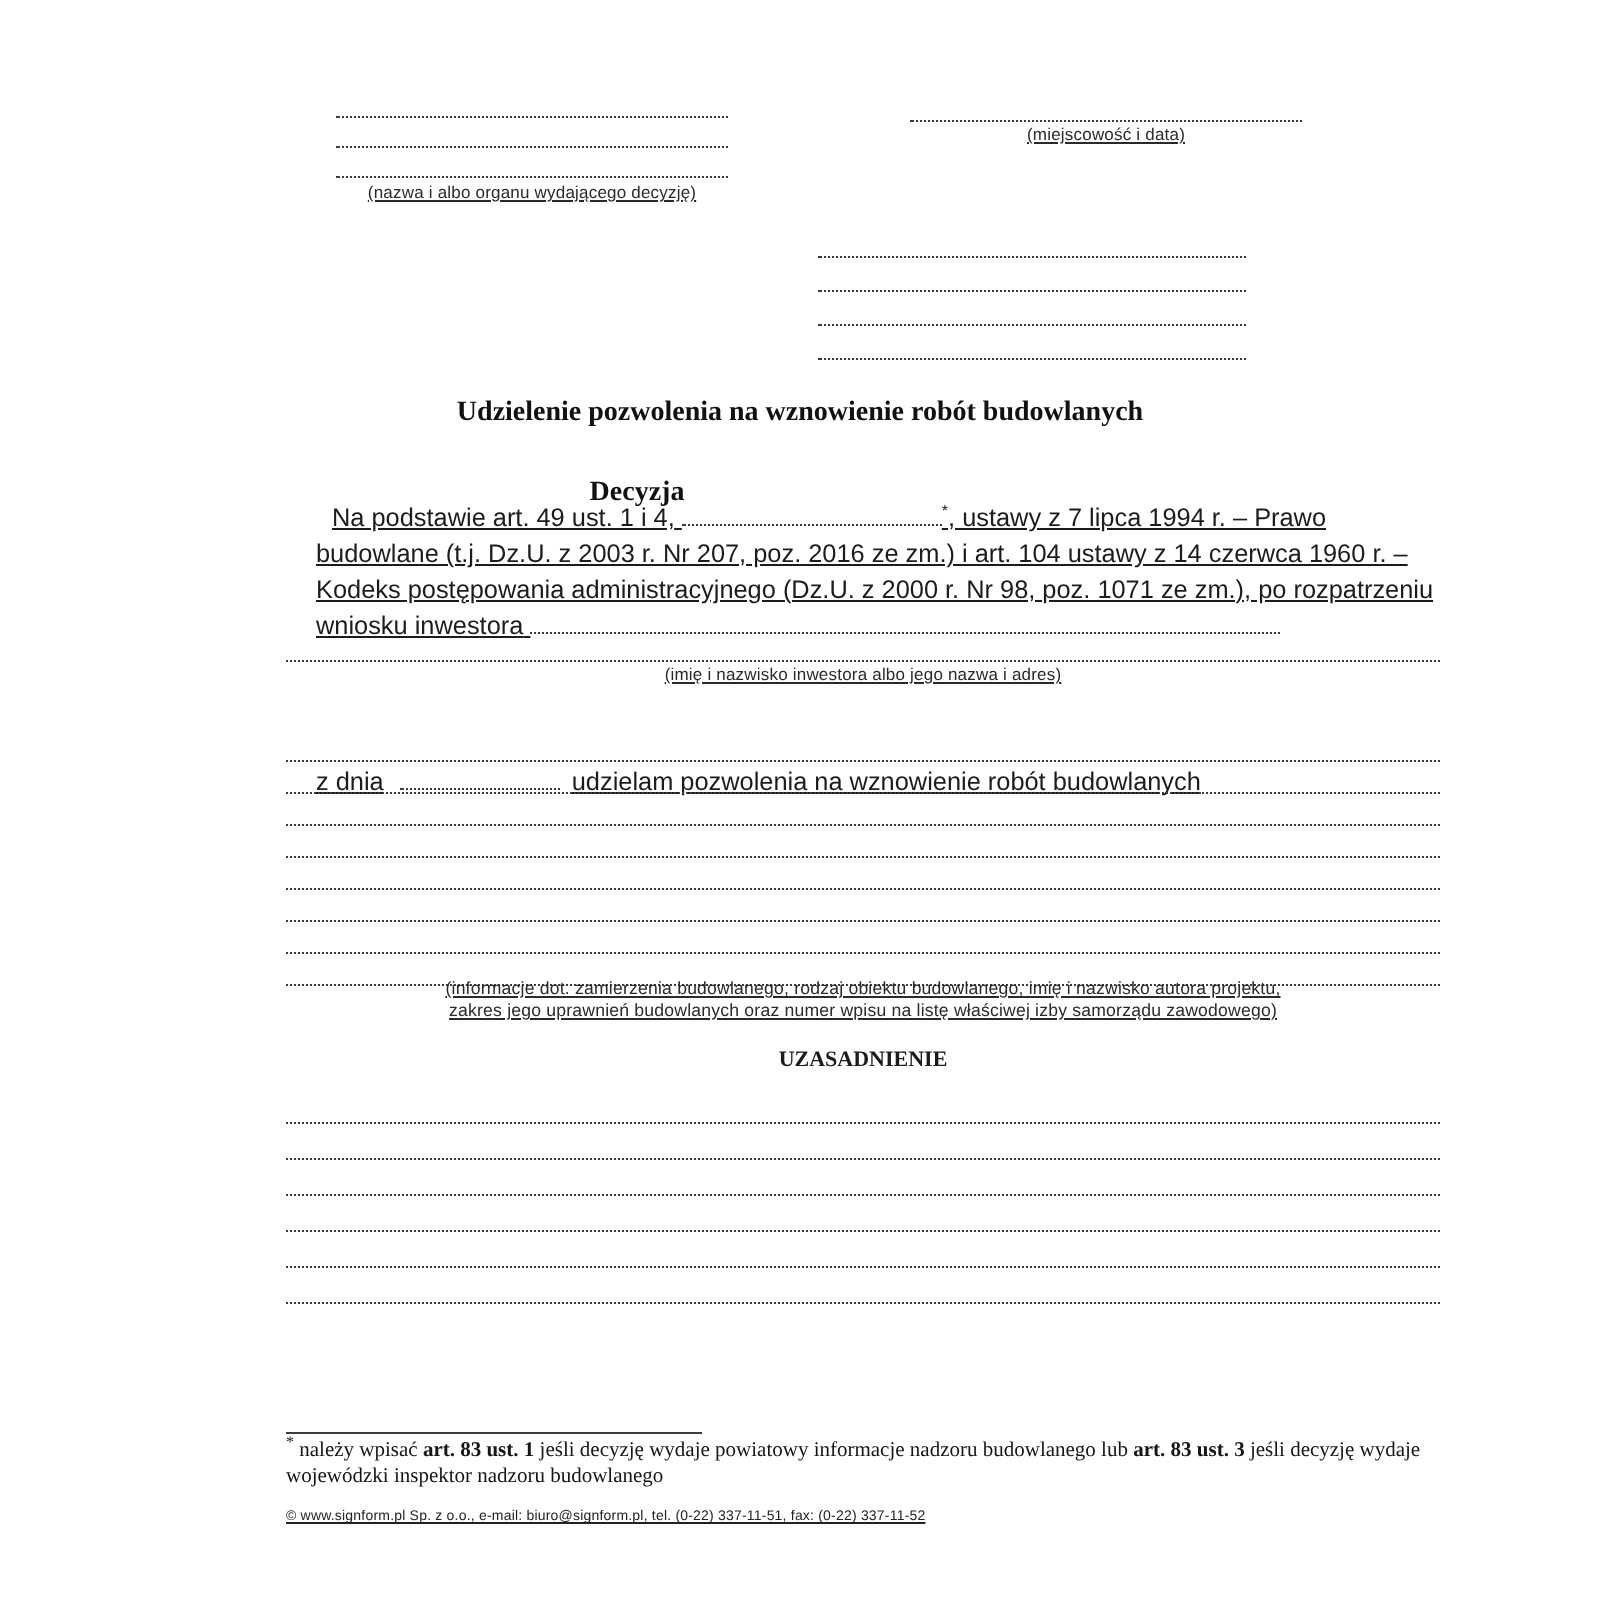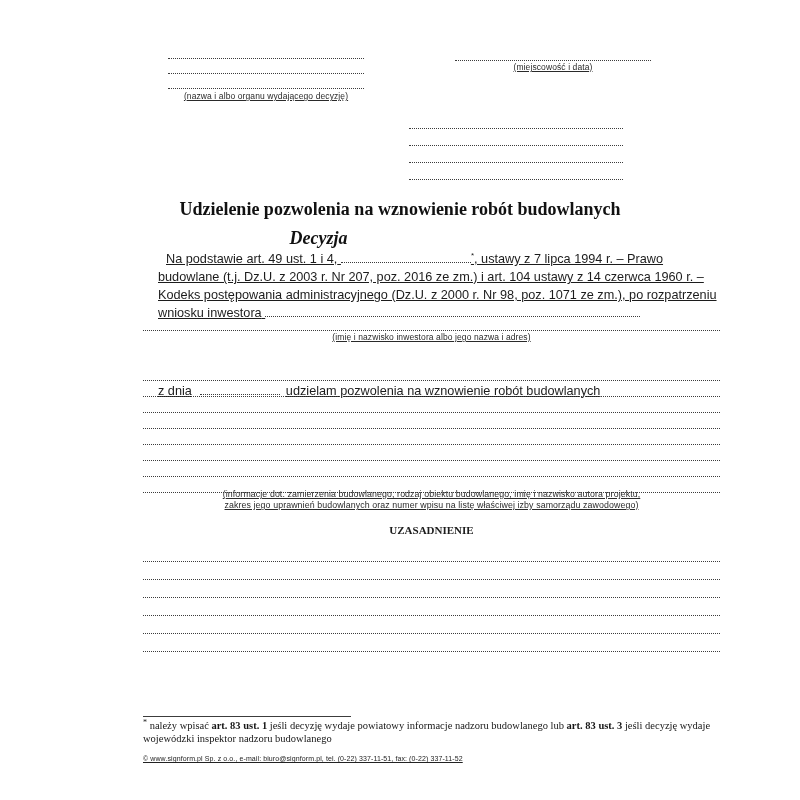"Udzielenie pozwolenia na wznowienie" .heading { font-size: 18px -> 14px }
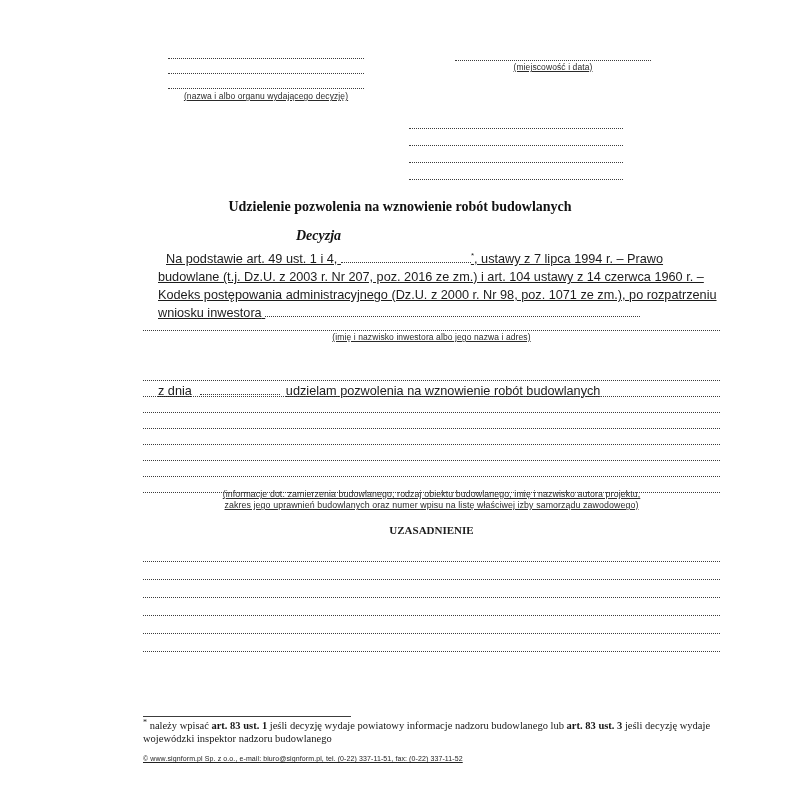"Decyzja" #doc-subtitle { font-style: italic -> none; top: 228px -> 239px }
